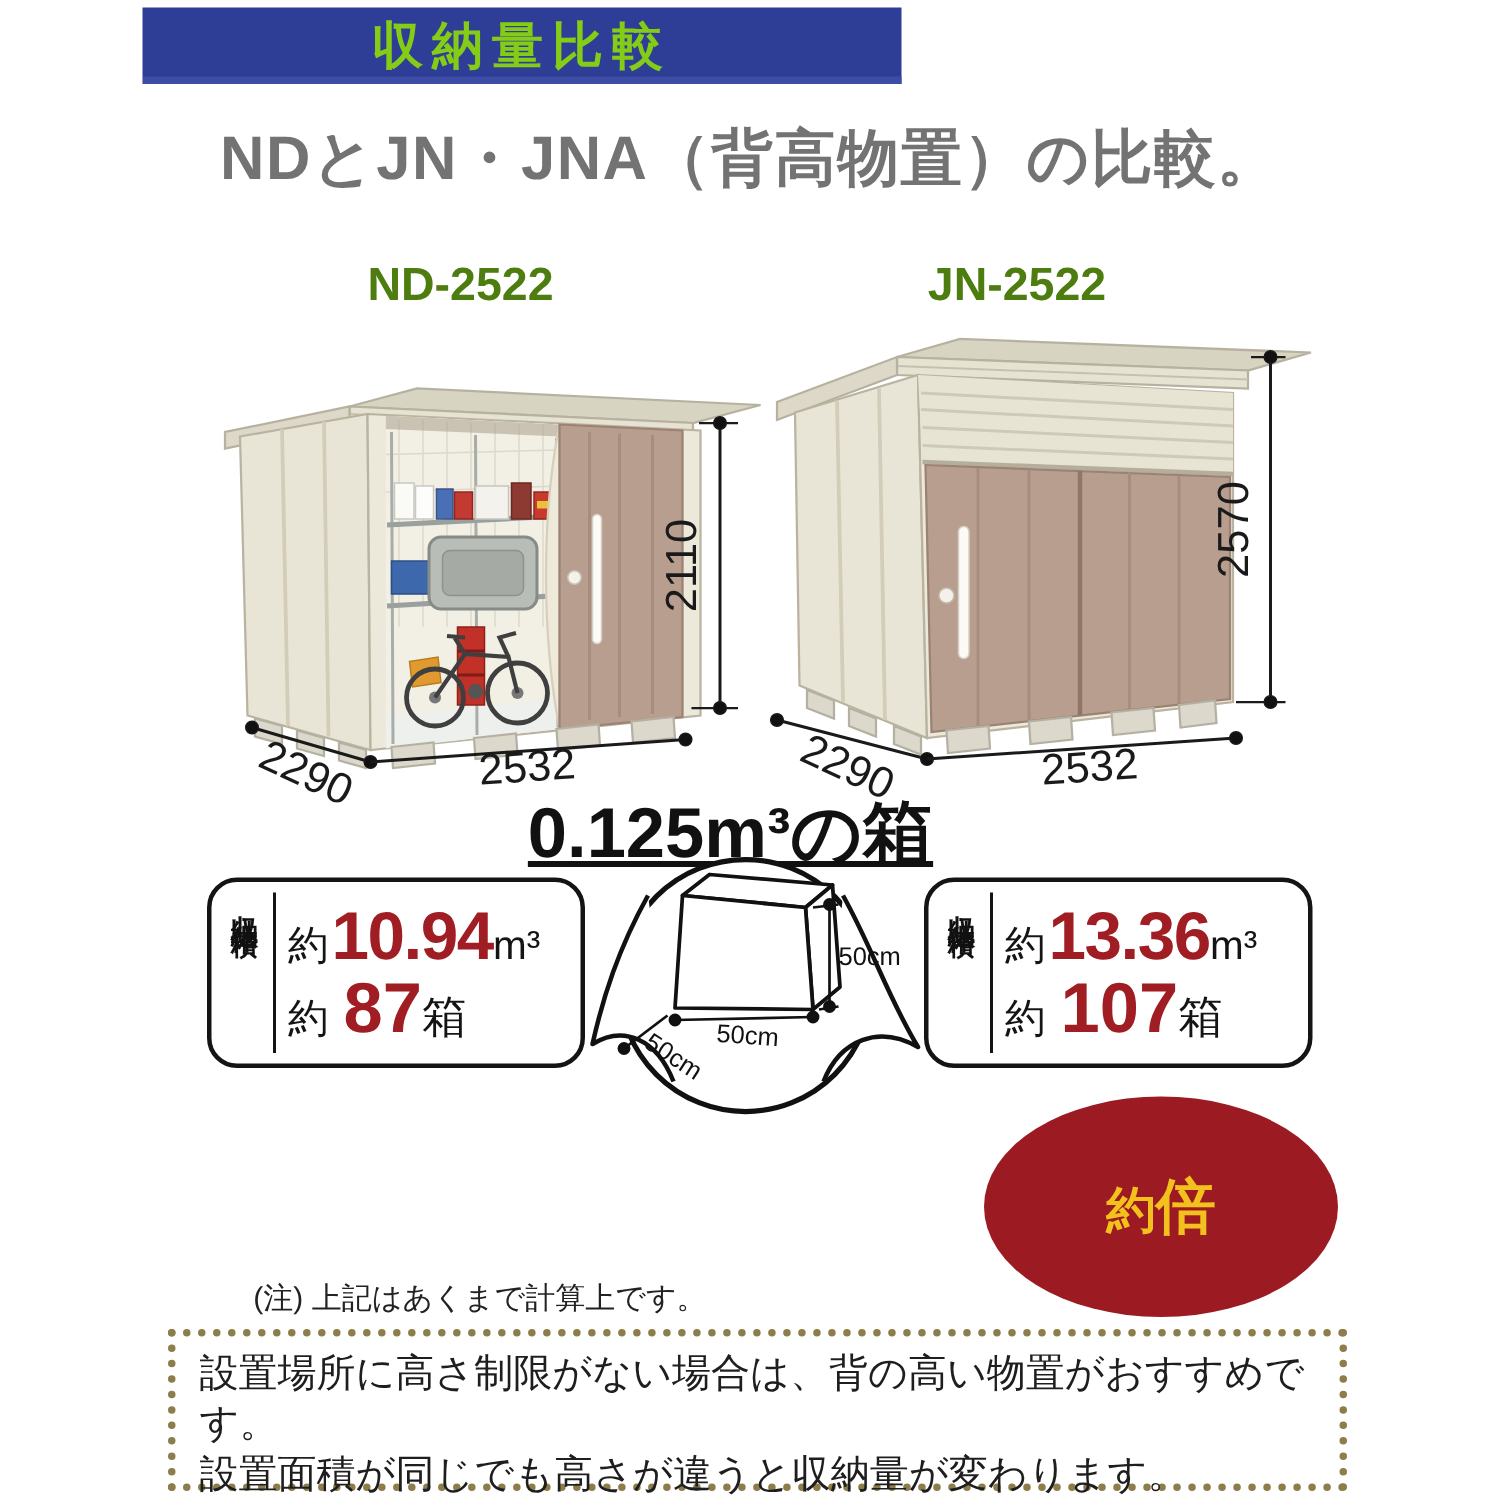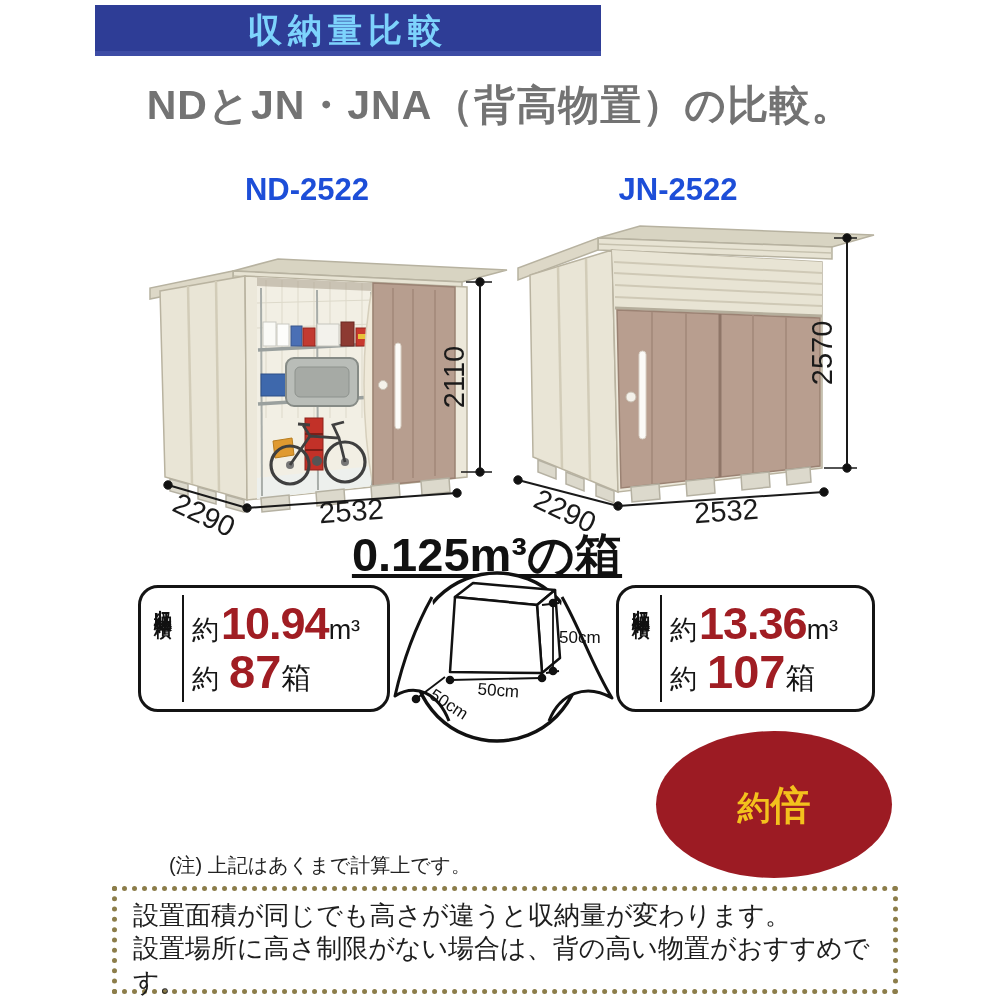"収納量比較" .banner span { color: #7dd3fc -> #84cc16 }
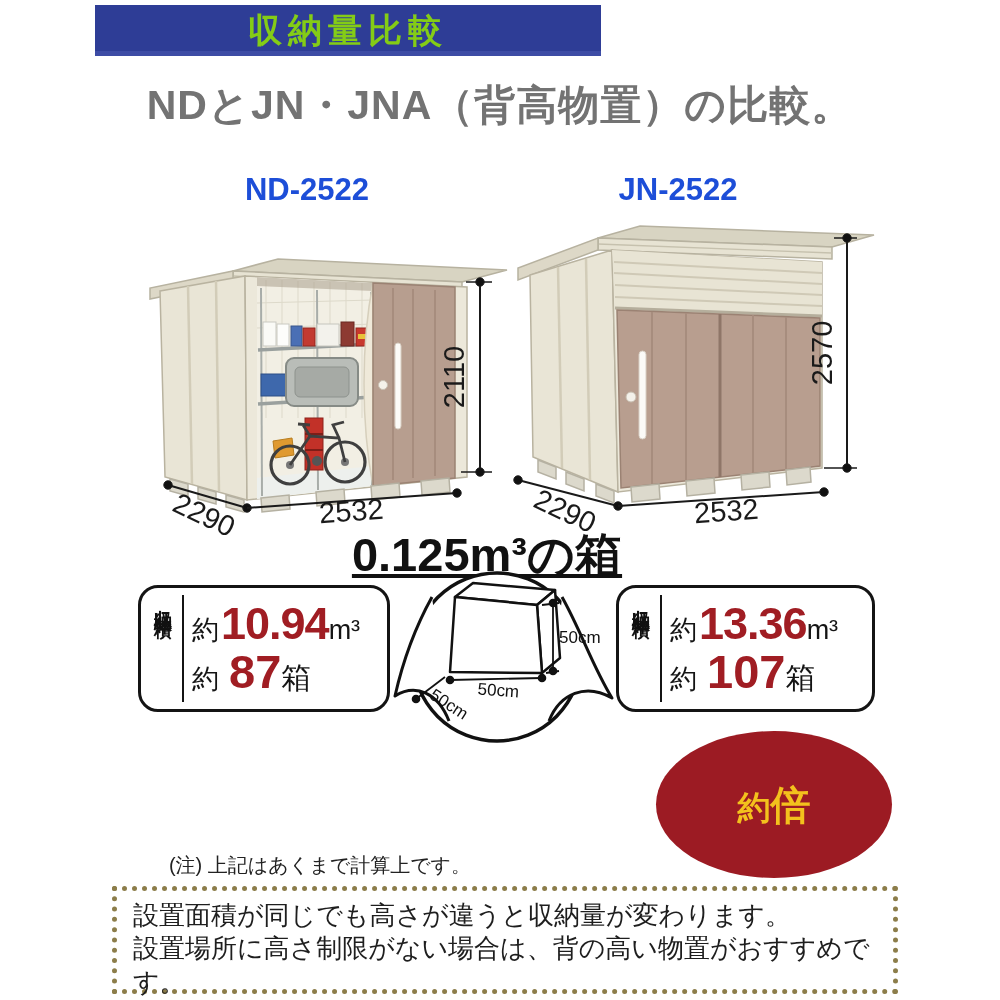"ND-2522" .model-label { color: #1d4ed8 -> #4d7c0f }
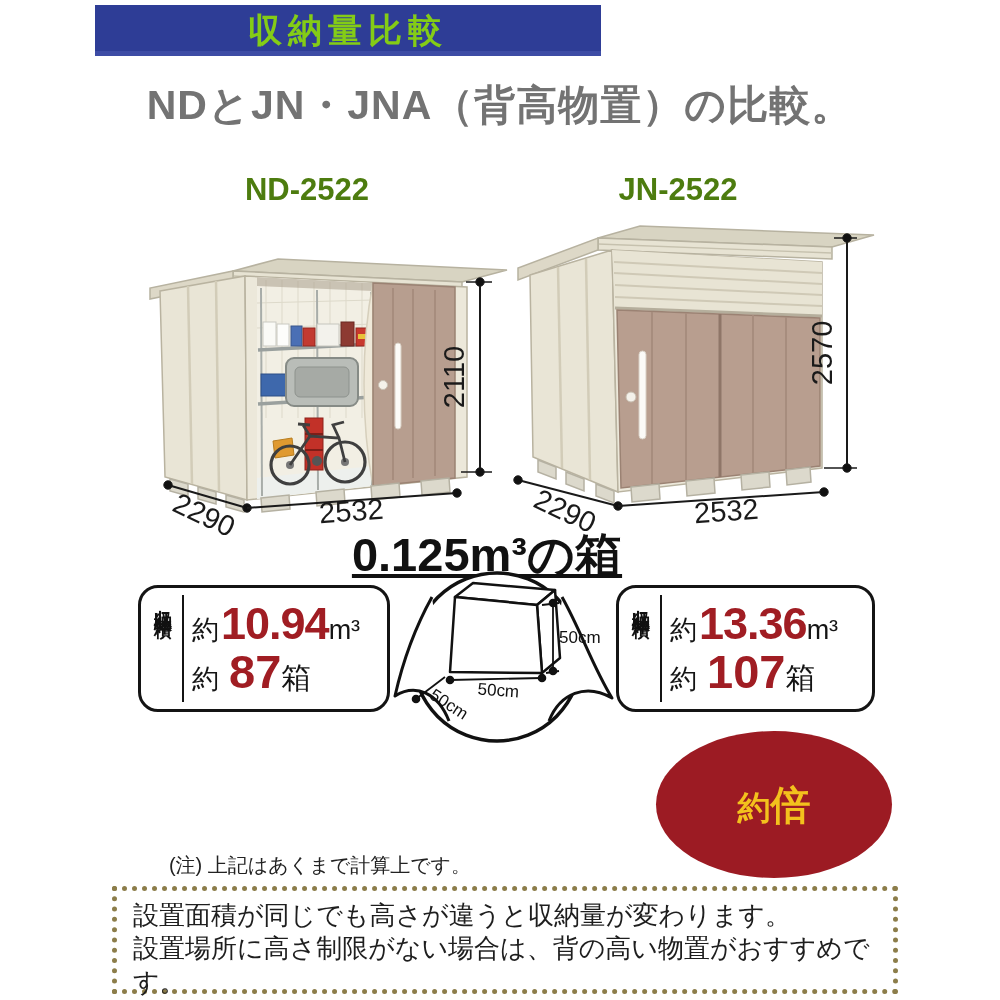"設置面積が同じでも高さが違うと収納量が変わります。" div.f-line { order: before "設置場所に高さ制限がない場合は、背の高い物置がおすすめです。" -> after "設置場所に高さ制限がない場合は、背の高い物置がおすすめです。" }
